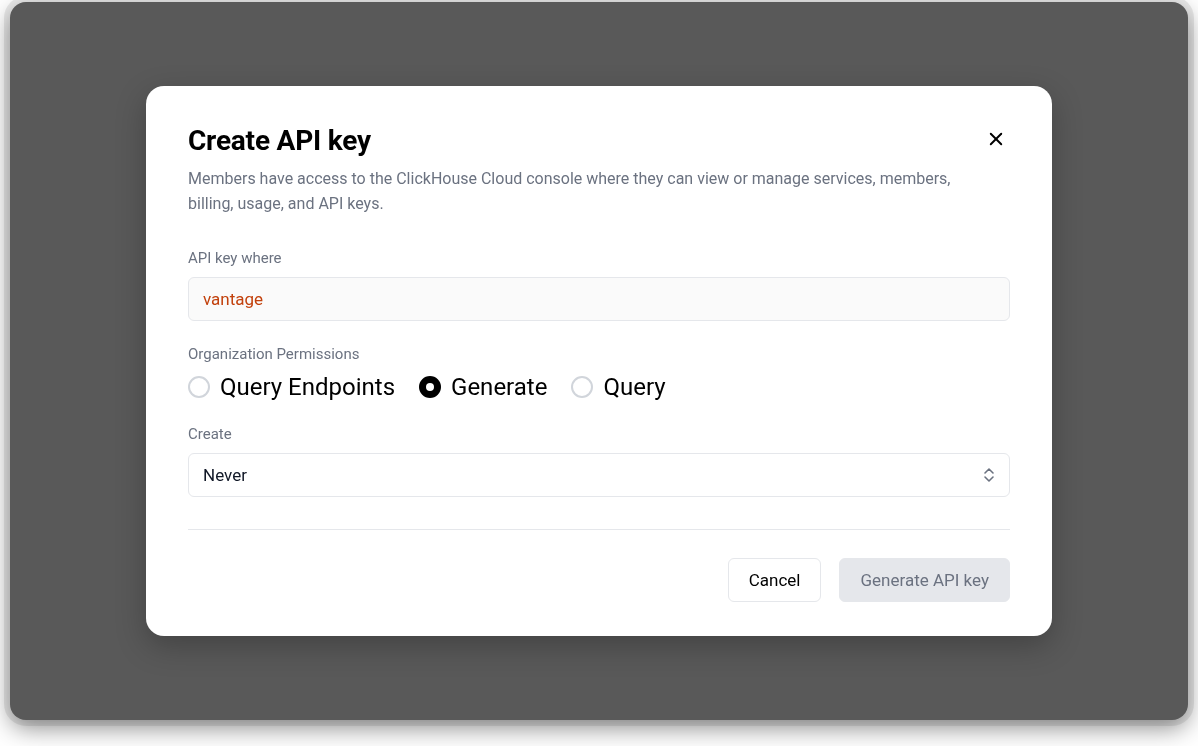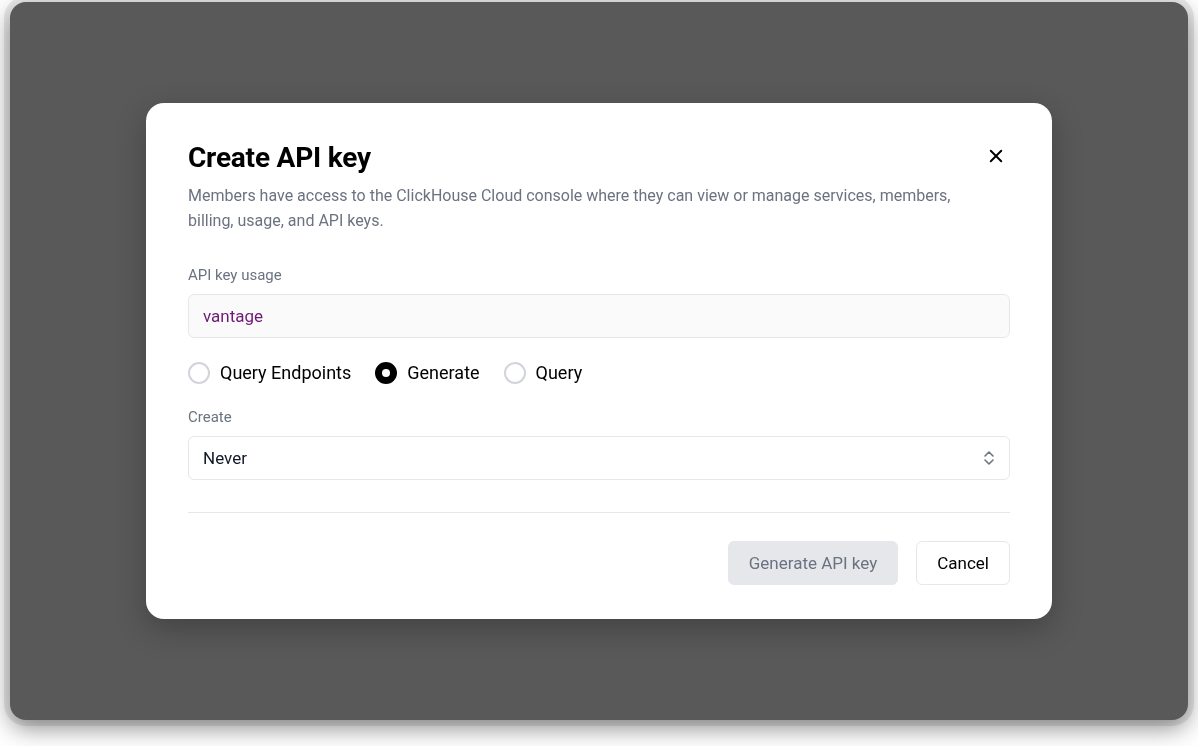"API key usage" label.field-label { text: usage -> where }
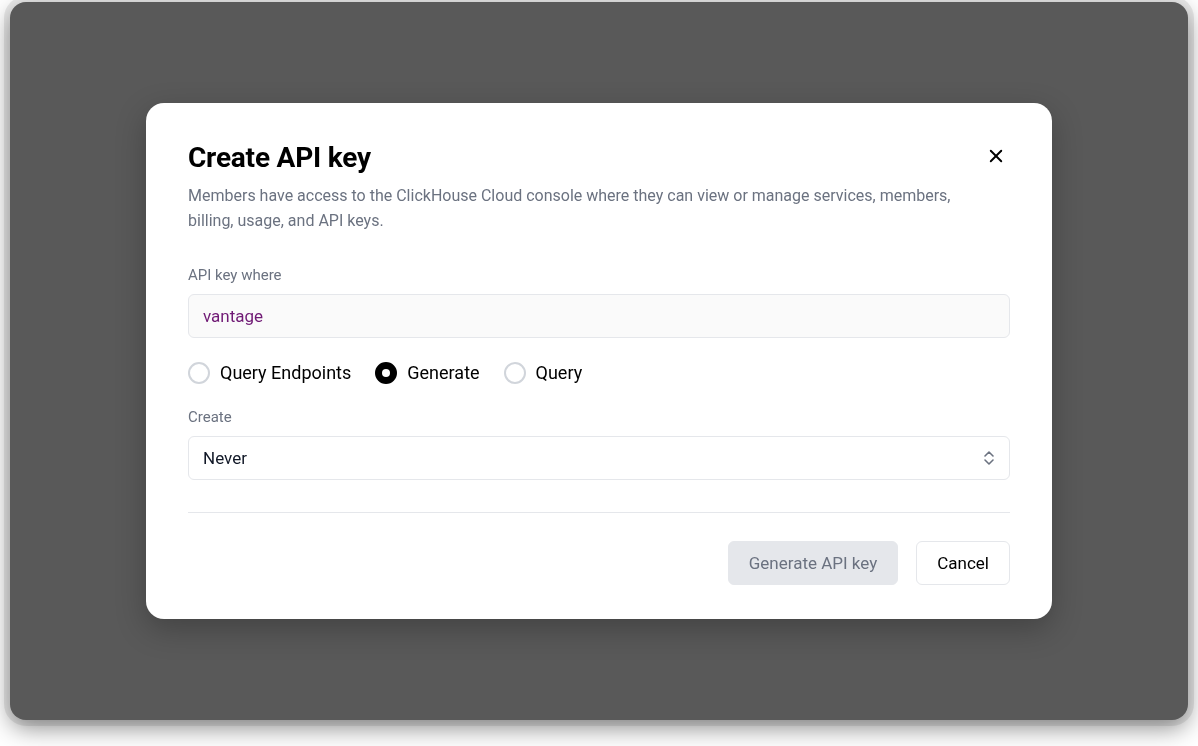"vantage" .text-input { color: #701a75 -> #c2410c }
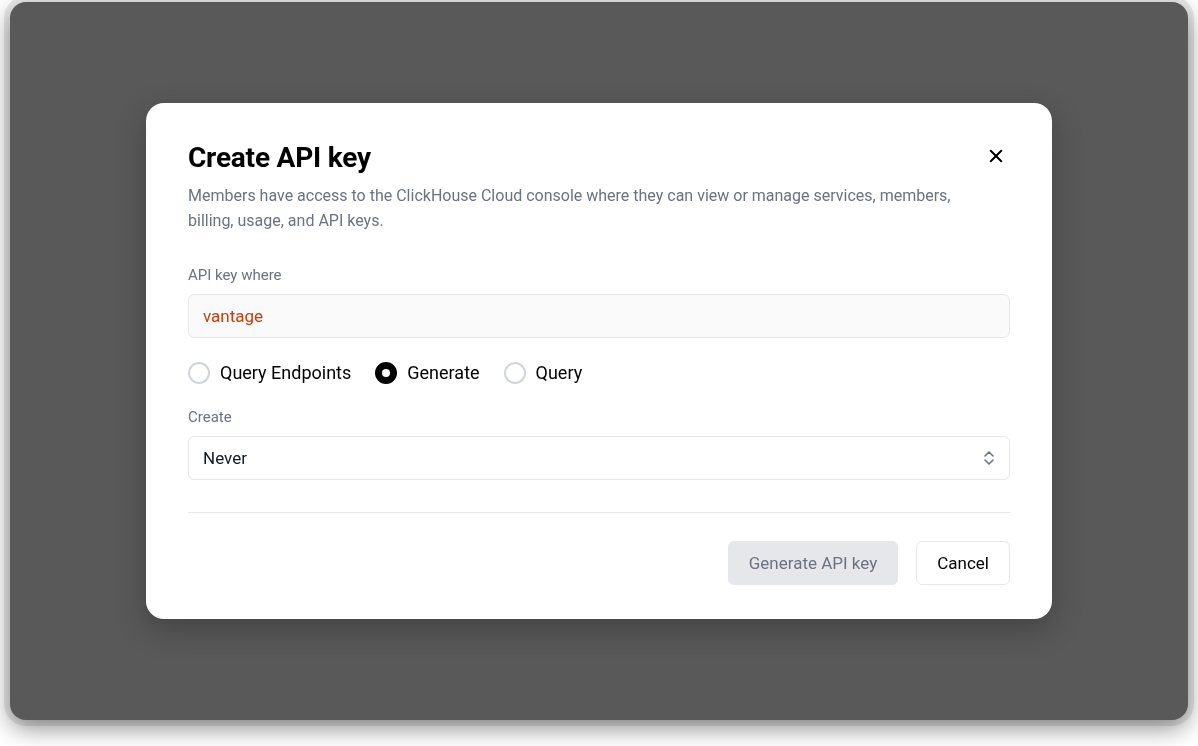"Organization Permissions" label.field-label { html: none -> <label>Organization Permissions</label> }
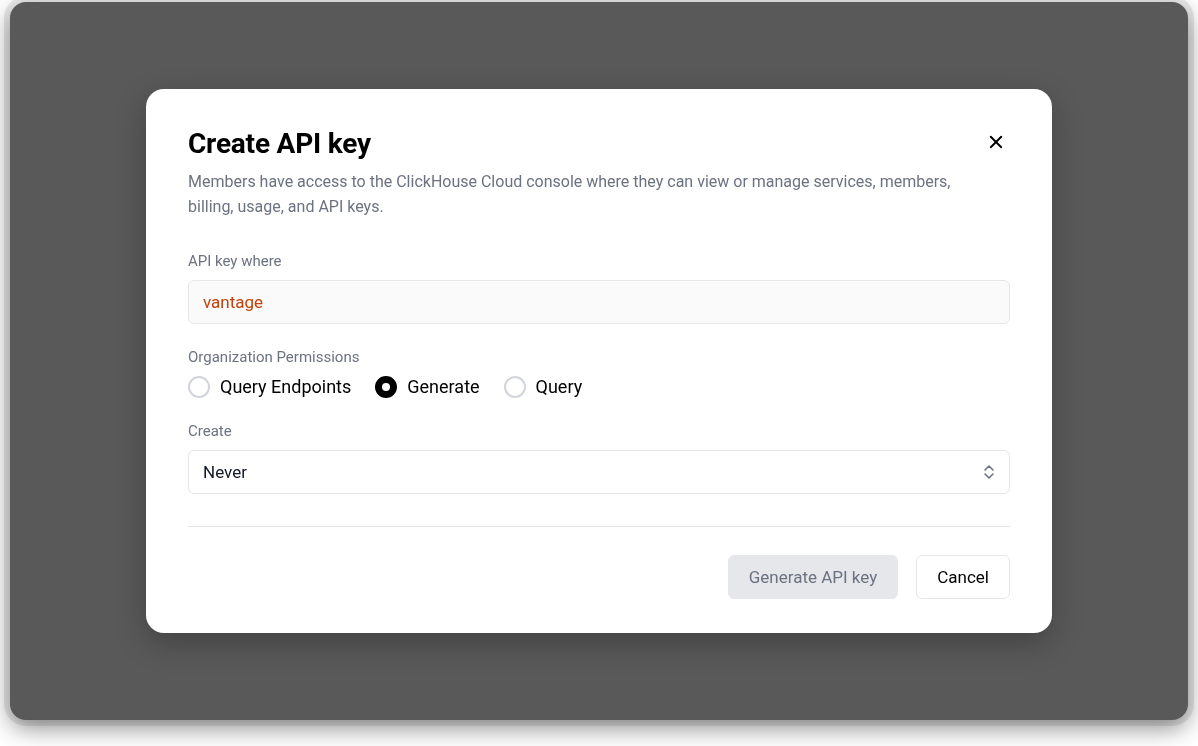"Query Endpoints" .radio-label { font-size: 18px -> 24px }
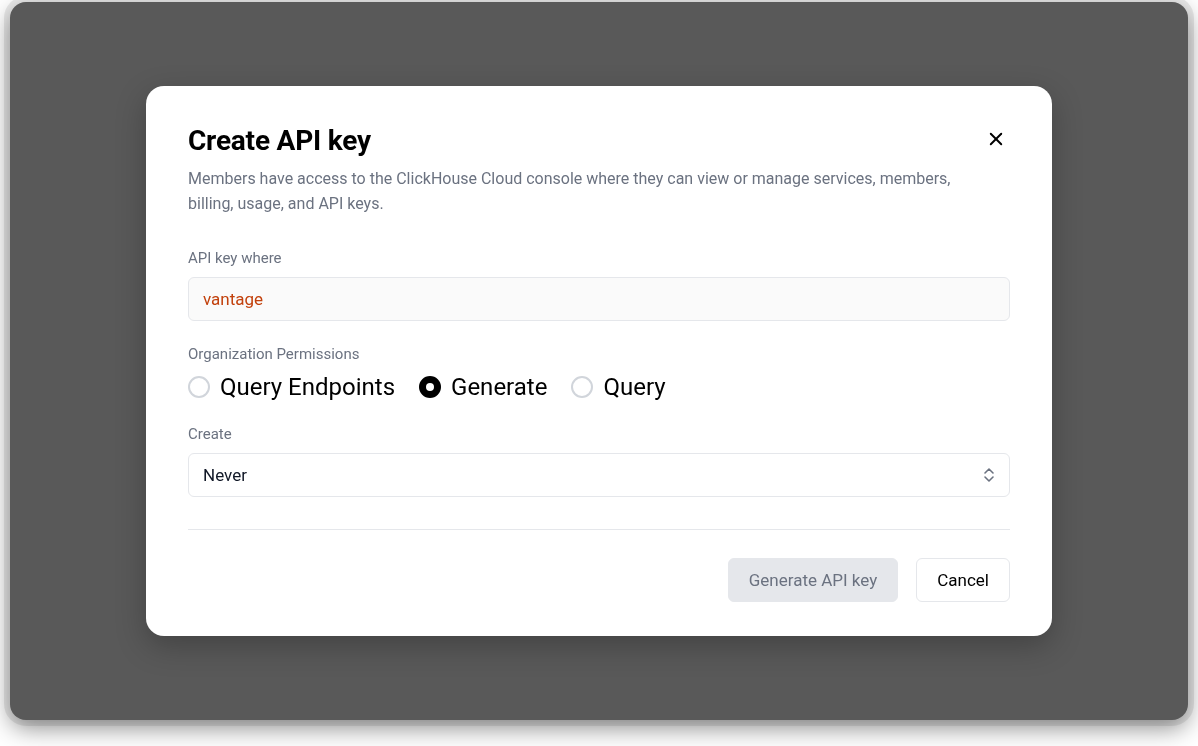"Generate API key" button.btn { order: before "Cancel" -> after "Cancel" }
